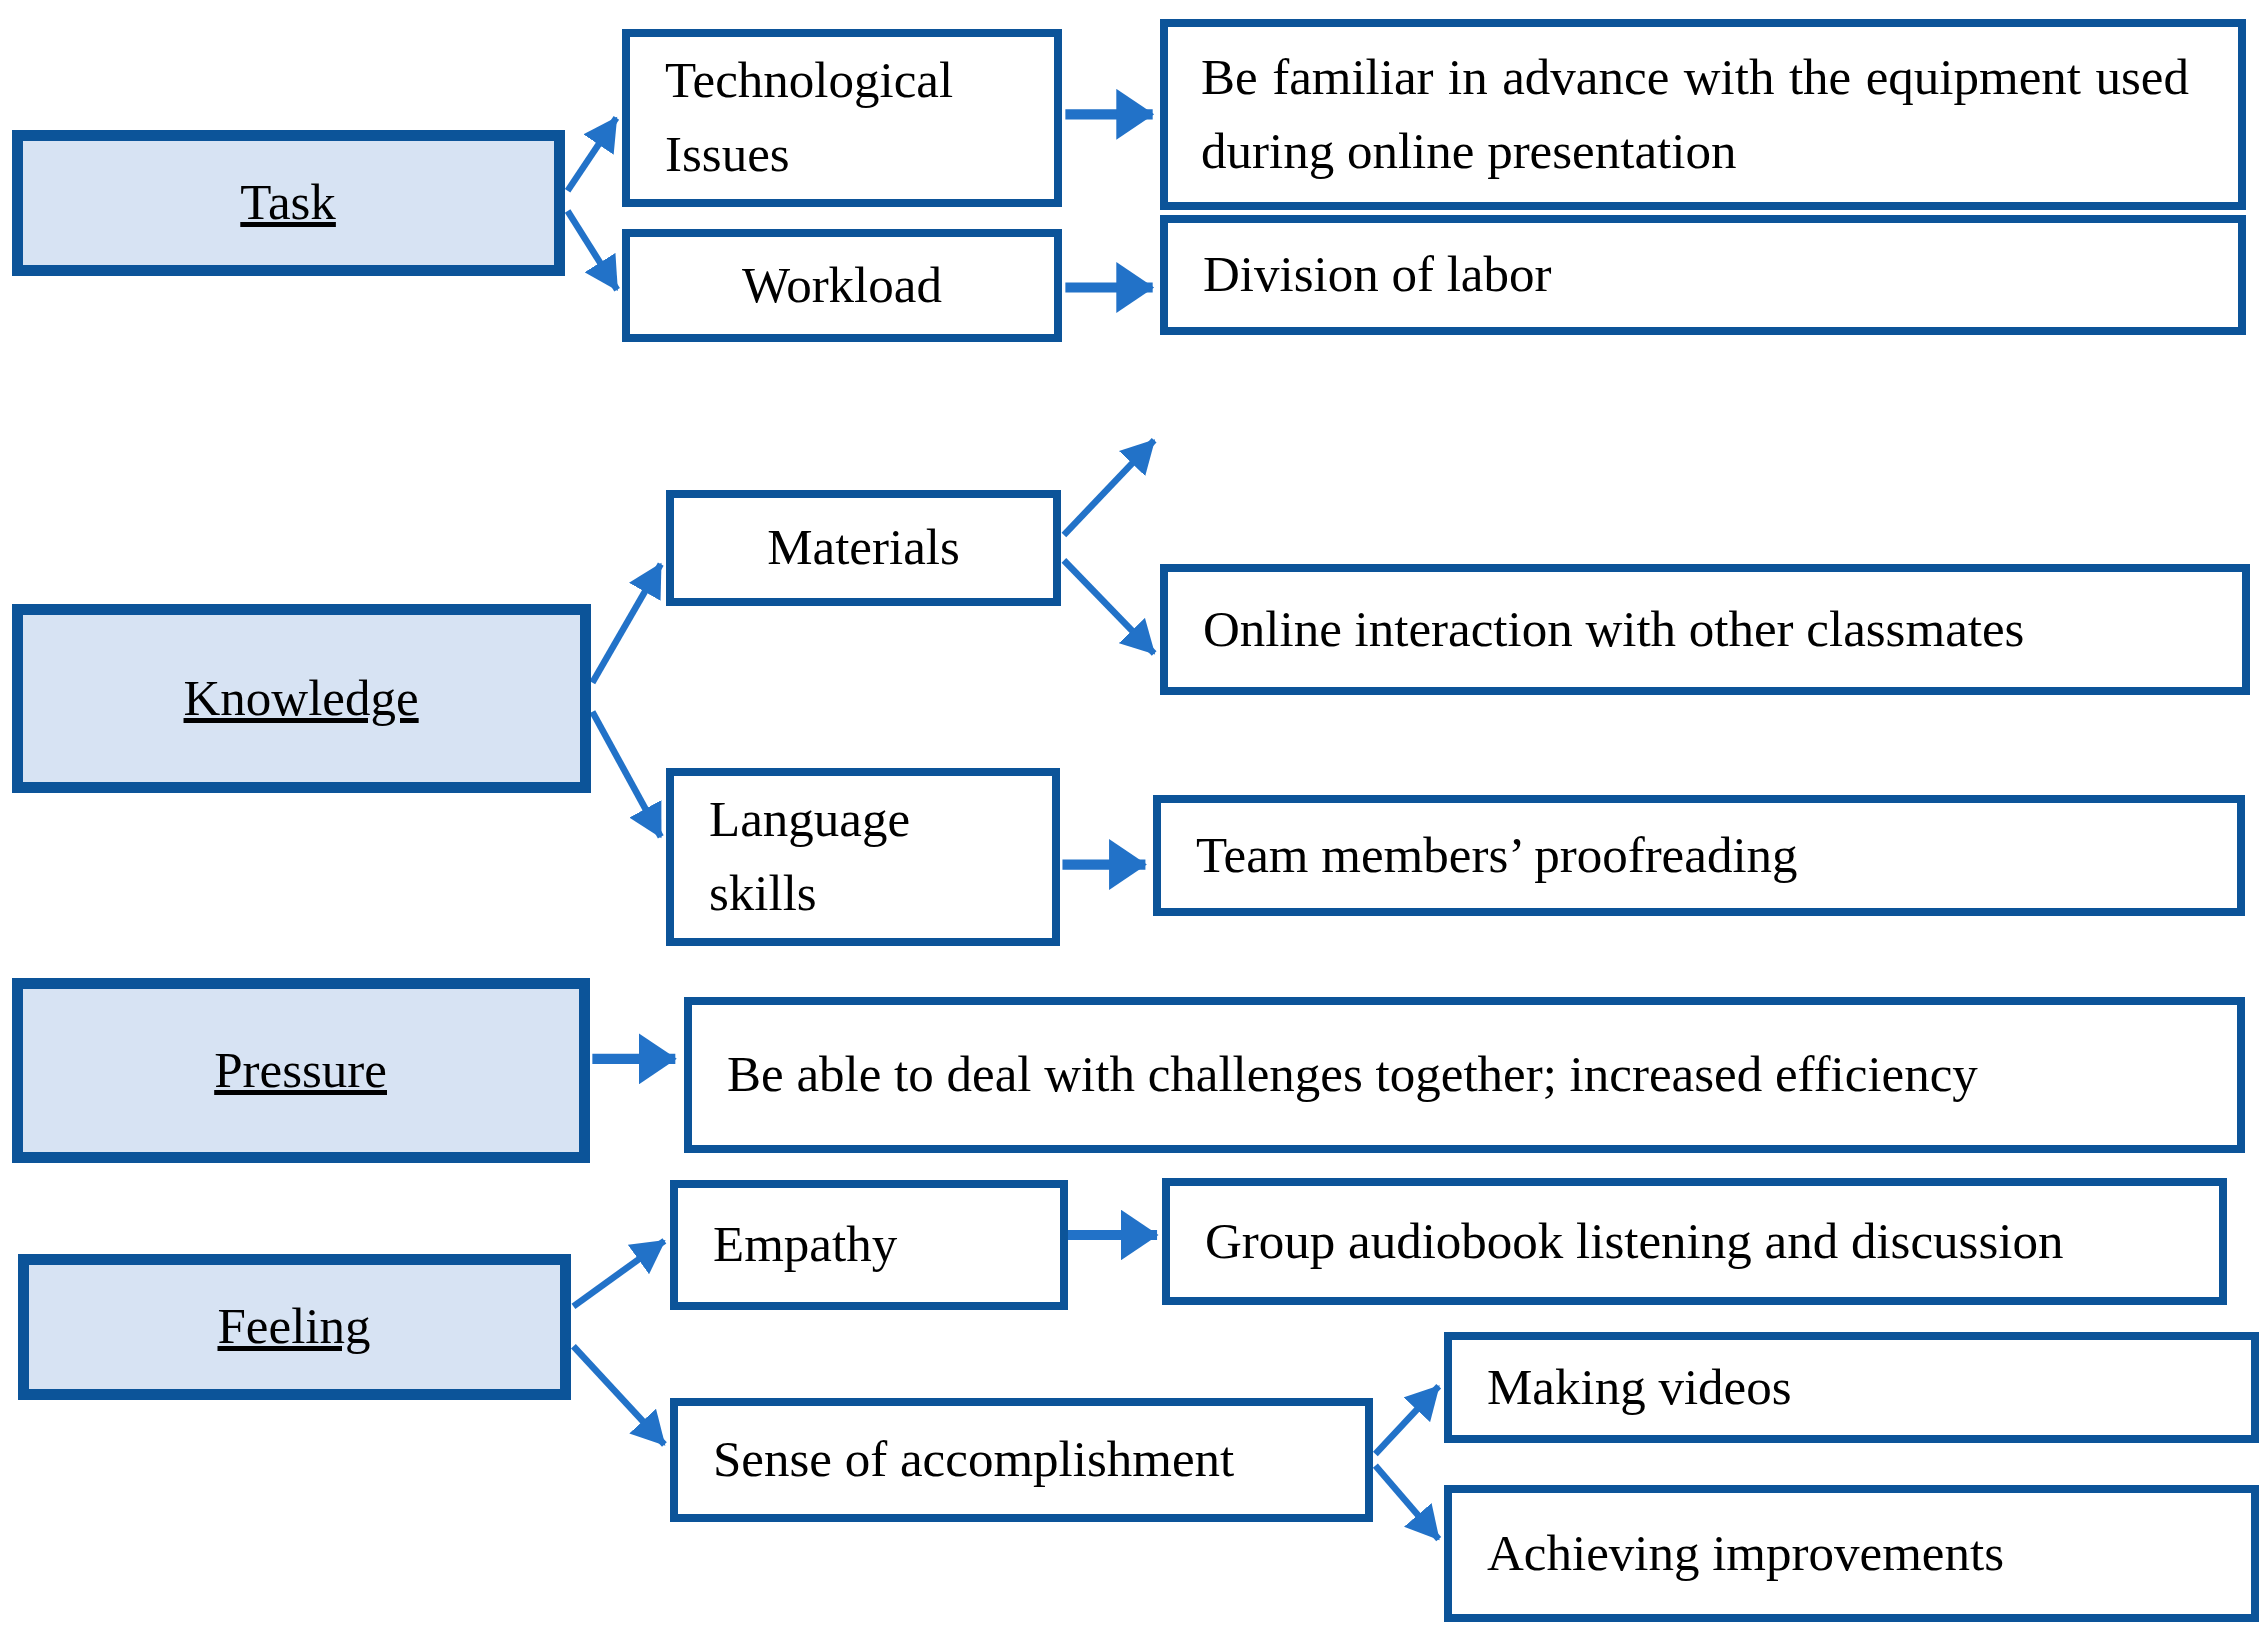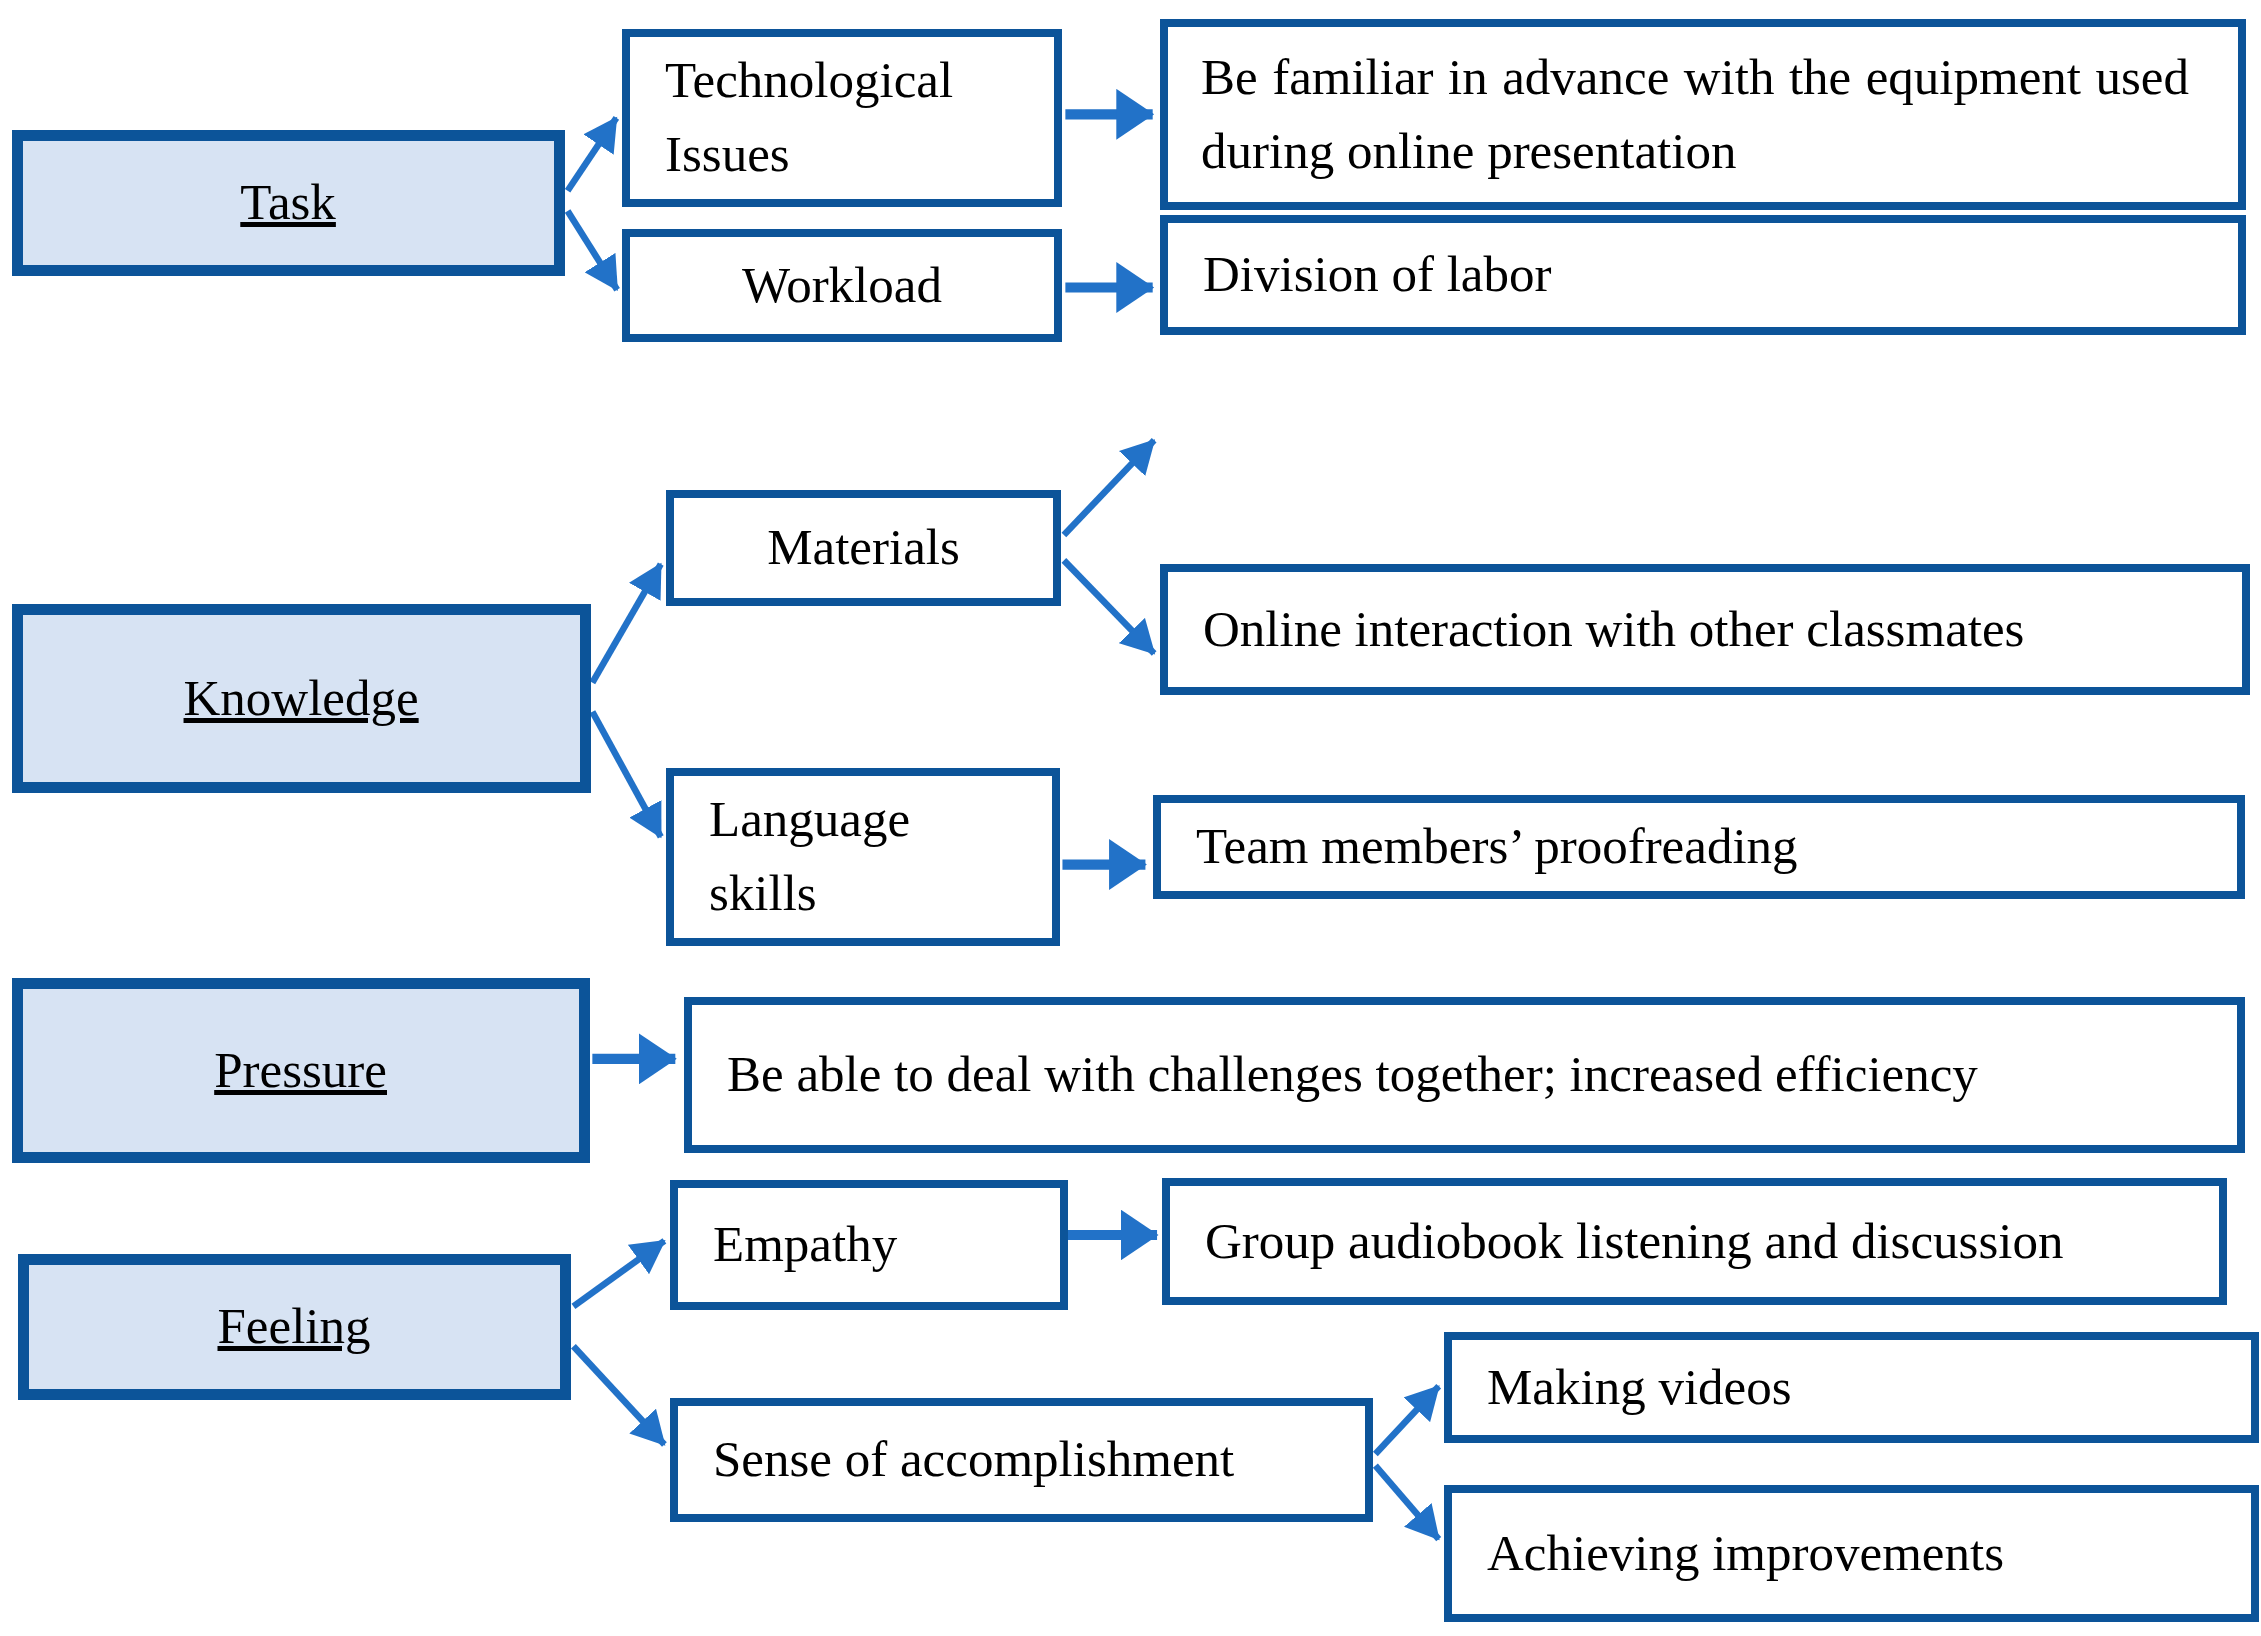"Team members’ proofreading" div.node { height: 104px -> 121px }
